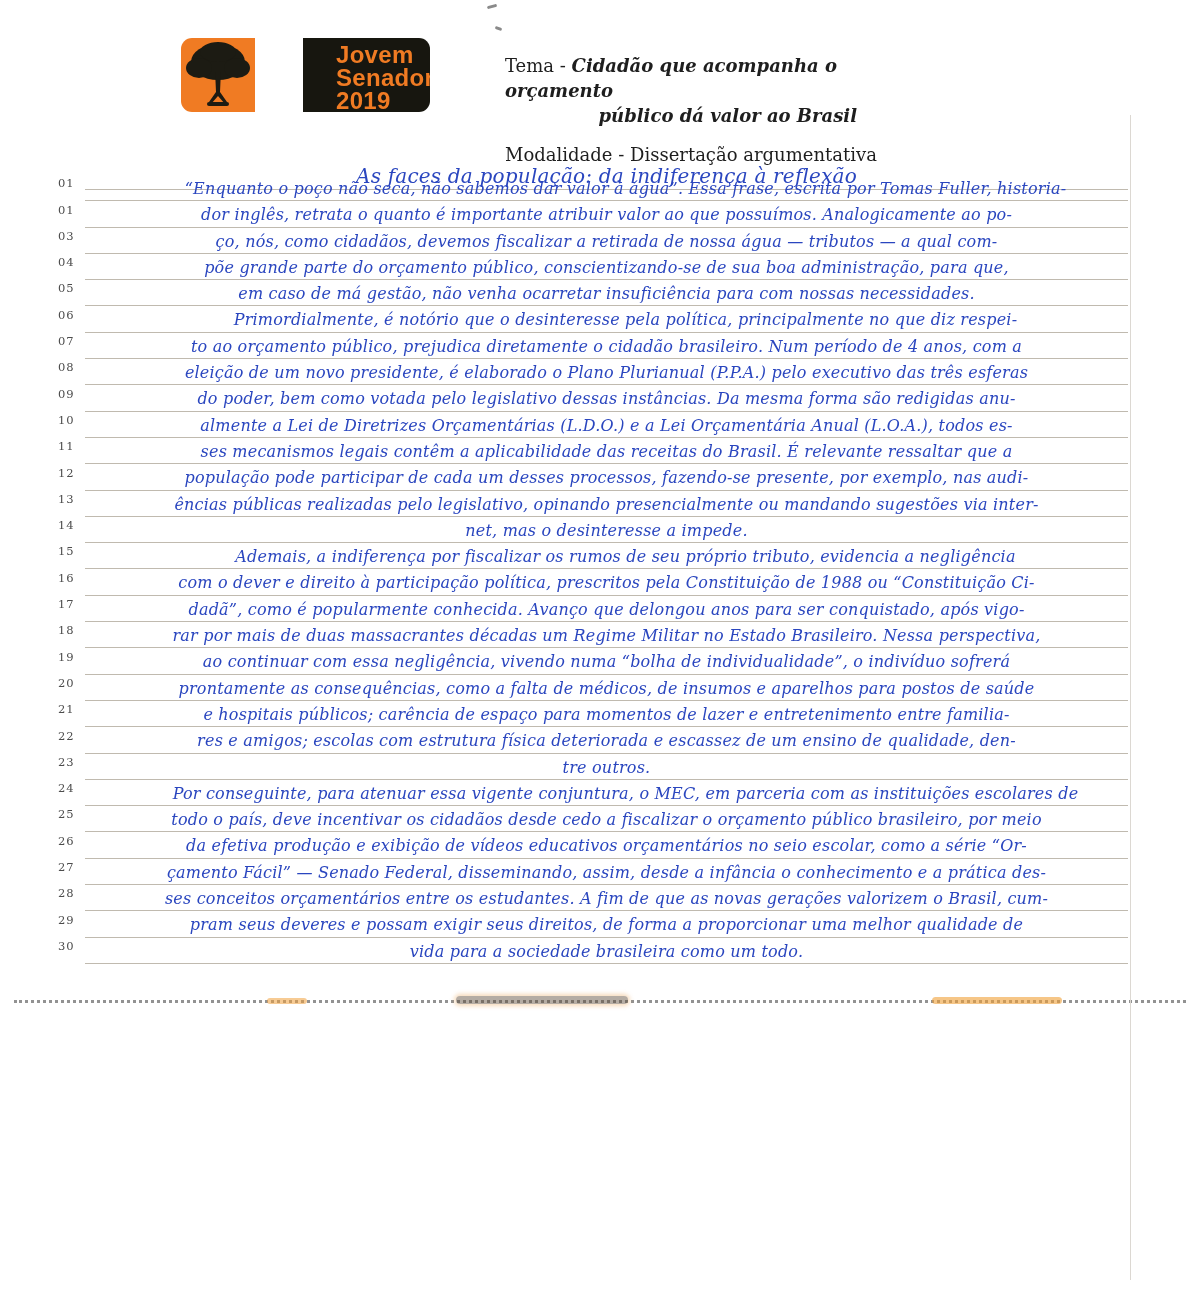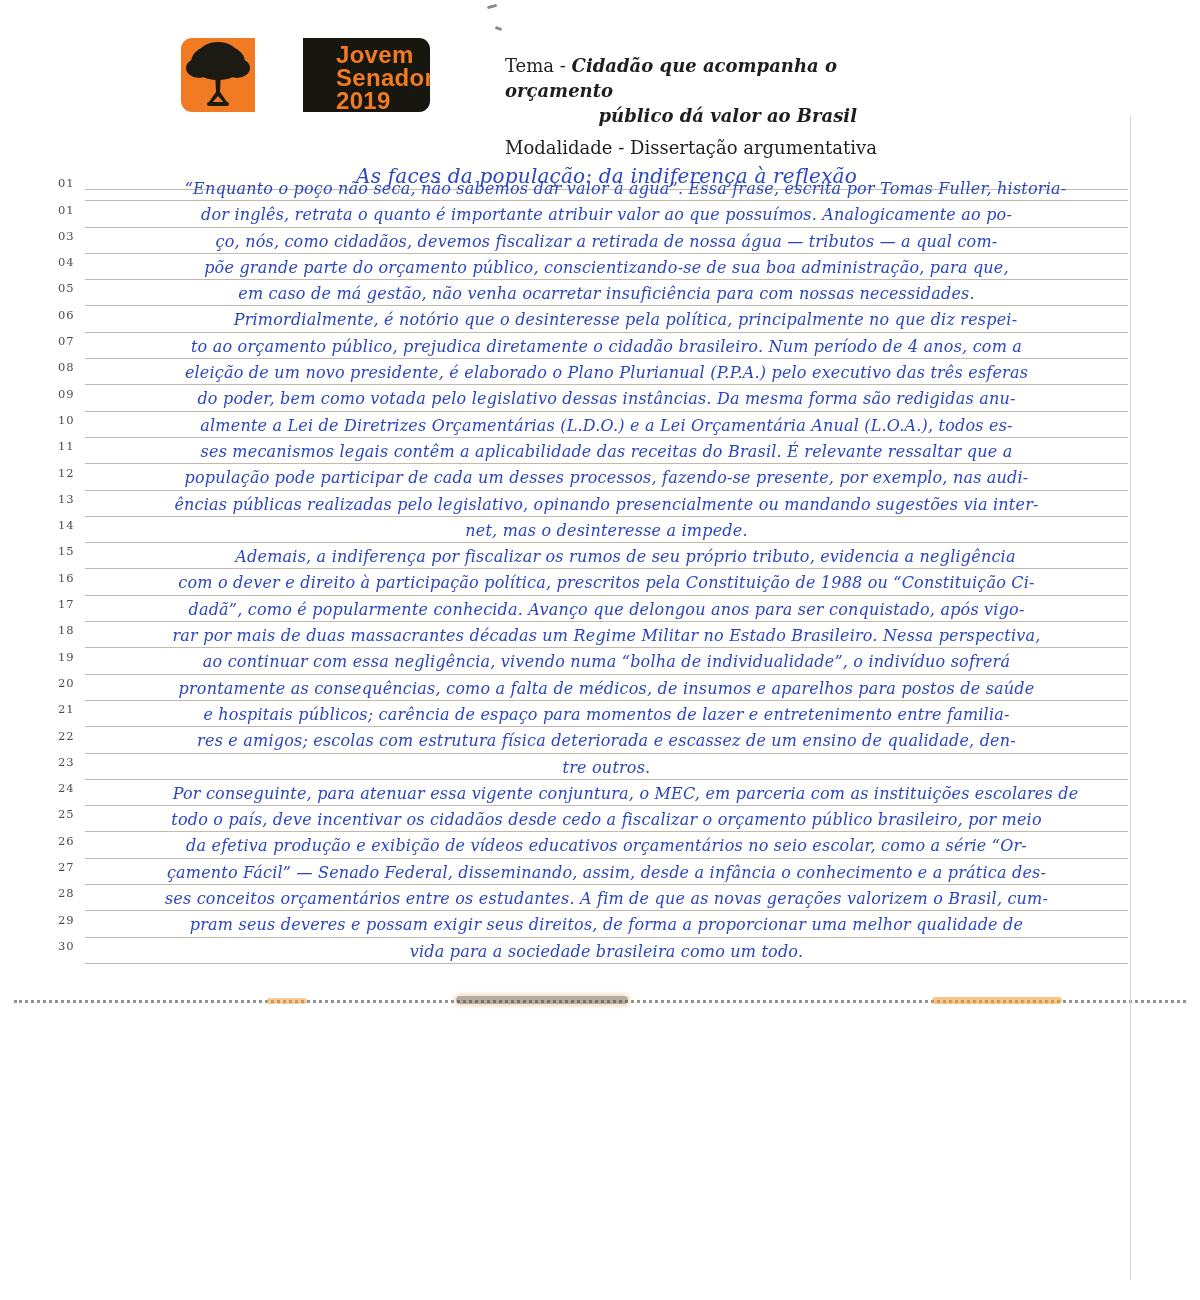"Modalidade - Dissertação argumentativa" .meta .modalidade { margin-top: 7px -> 14px }
